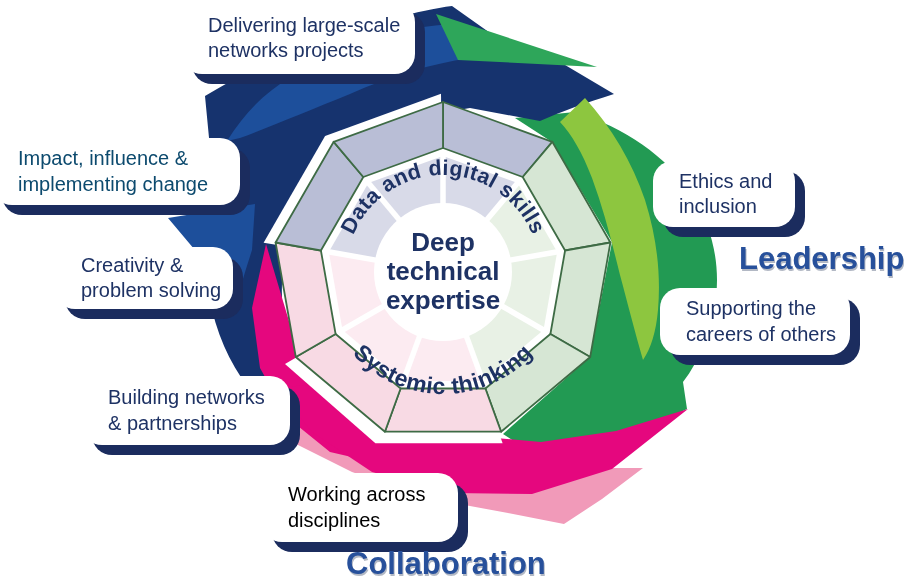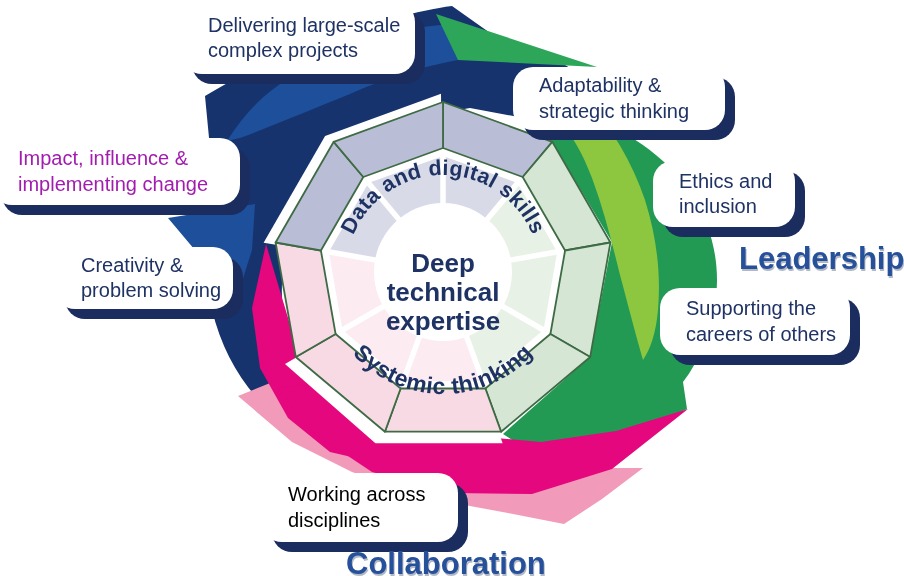"Delivering large-scale" span { text: complex -> networks }
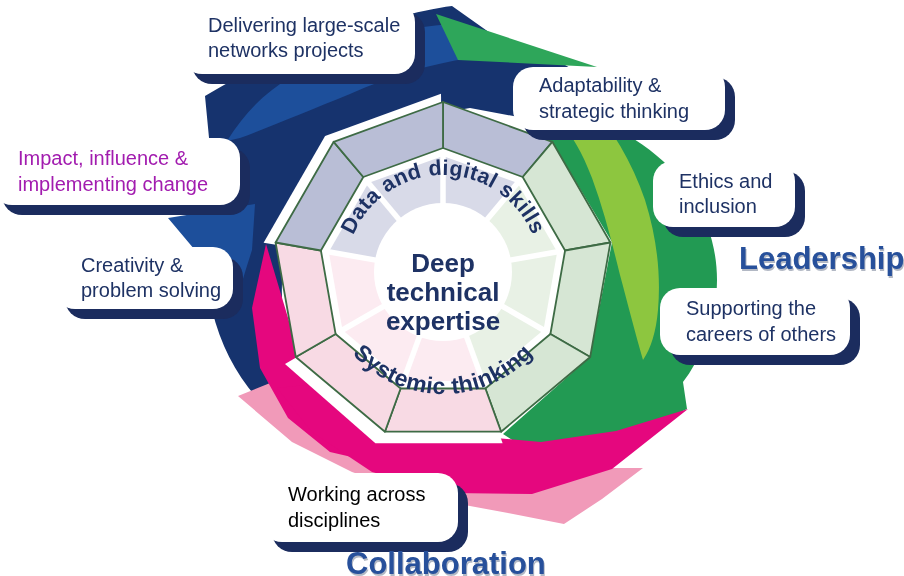"Adaptability &" div.box { html: <div> <span>Adaptability &amp; strategic thinking</span> </div> -> none }
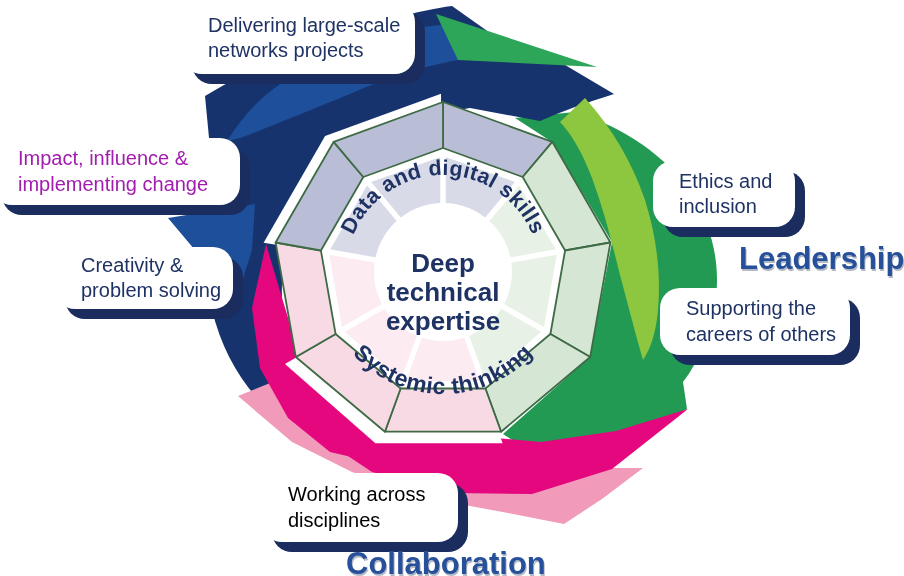"Impact, influence &" span { color: #a21caf -> #0c4a6e }
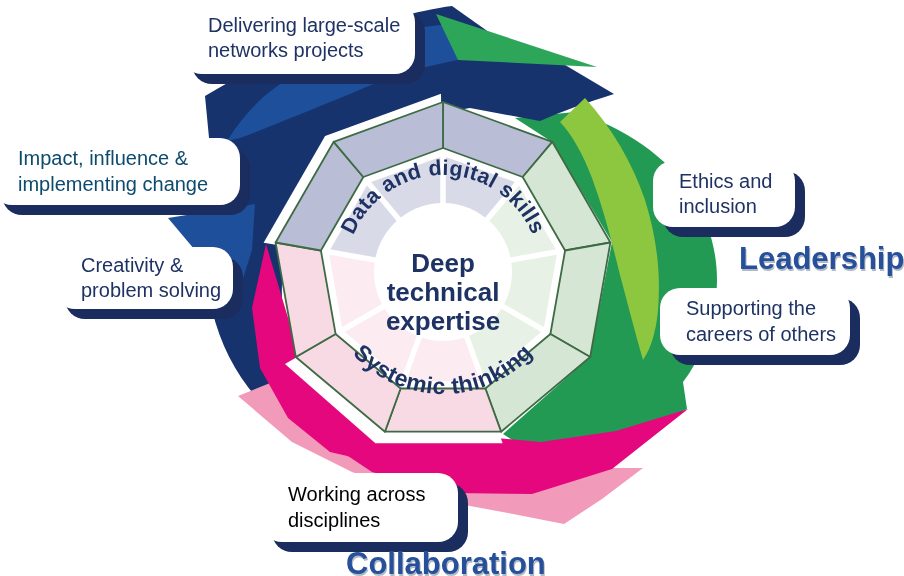"Deep" .center-label { margin-top: 21px -> none }
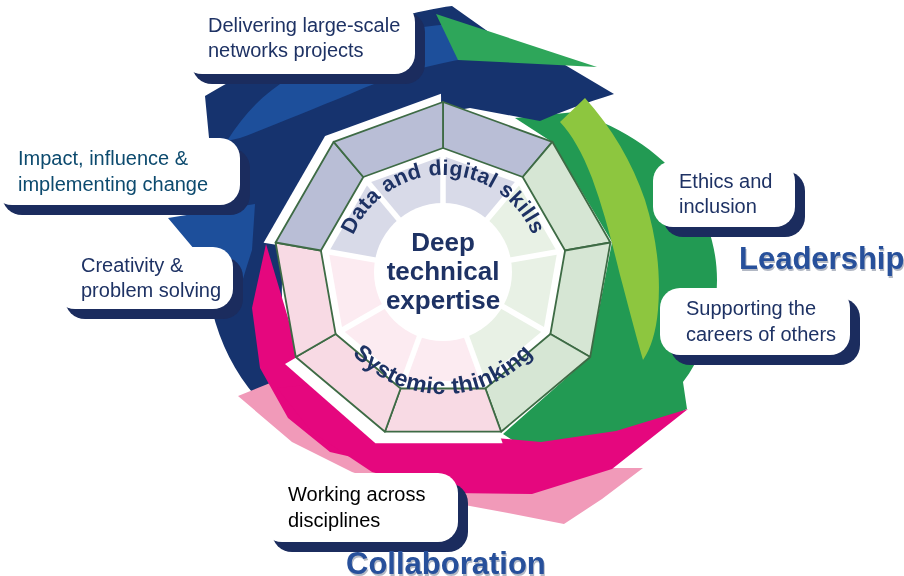"Building networks" div.box { html: none -> <div> <span>Building networks &amp; partnerships</span> </div> }
